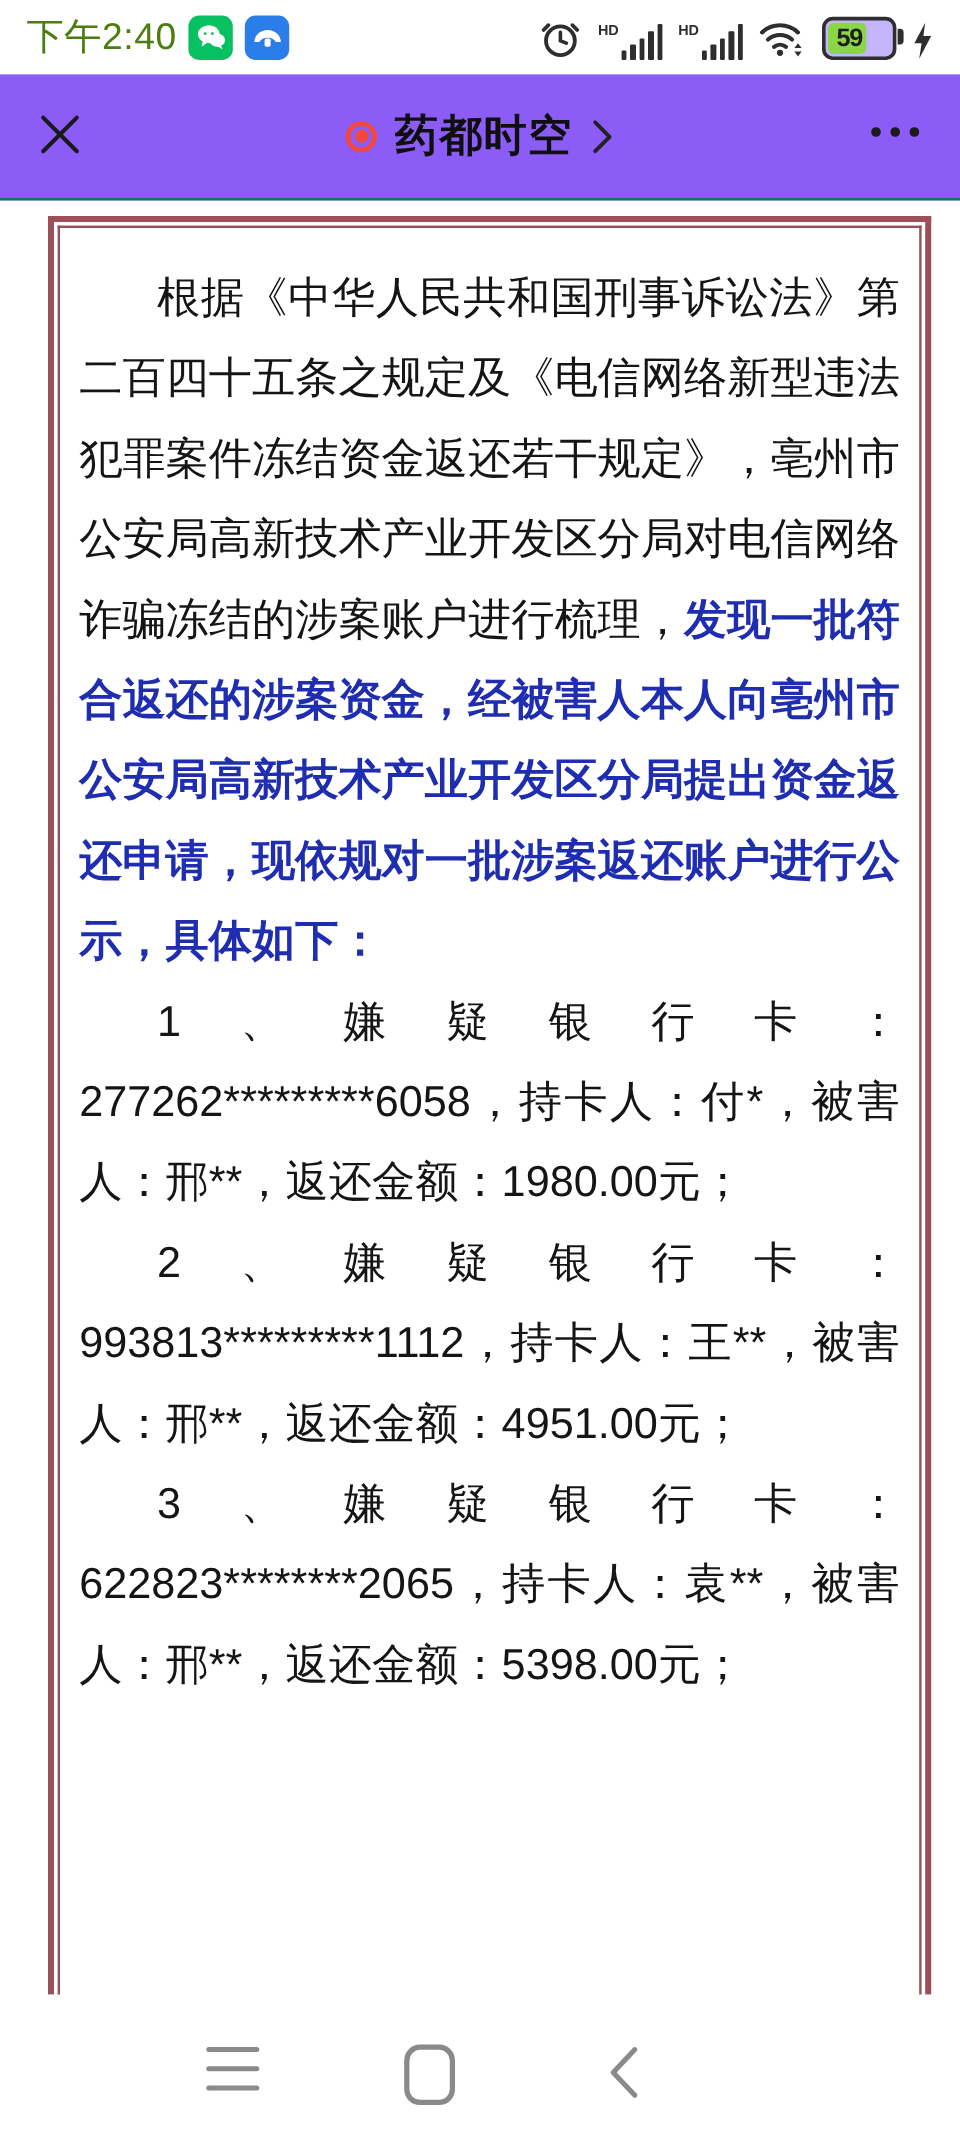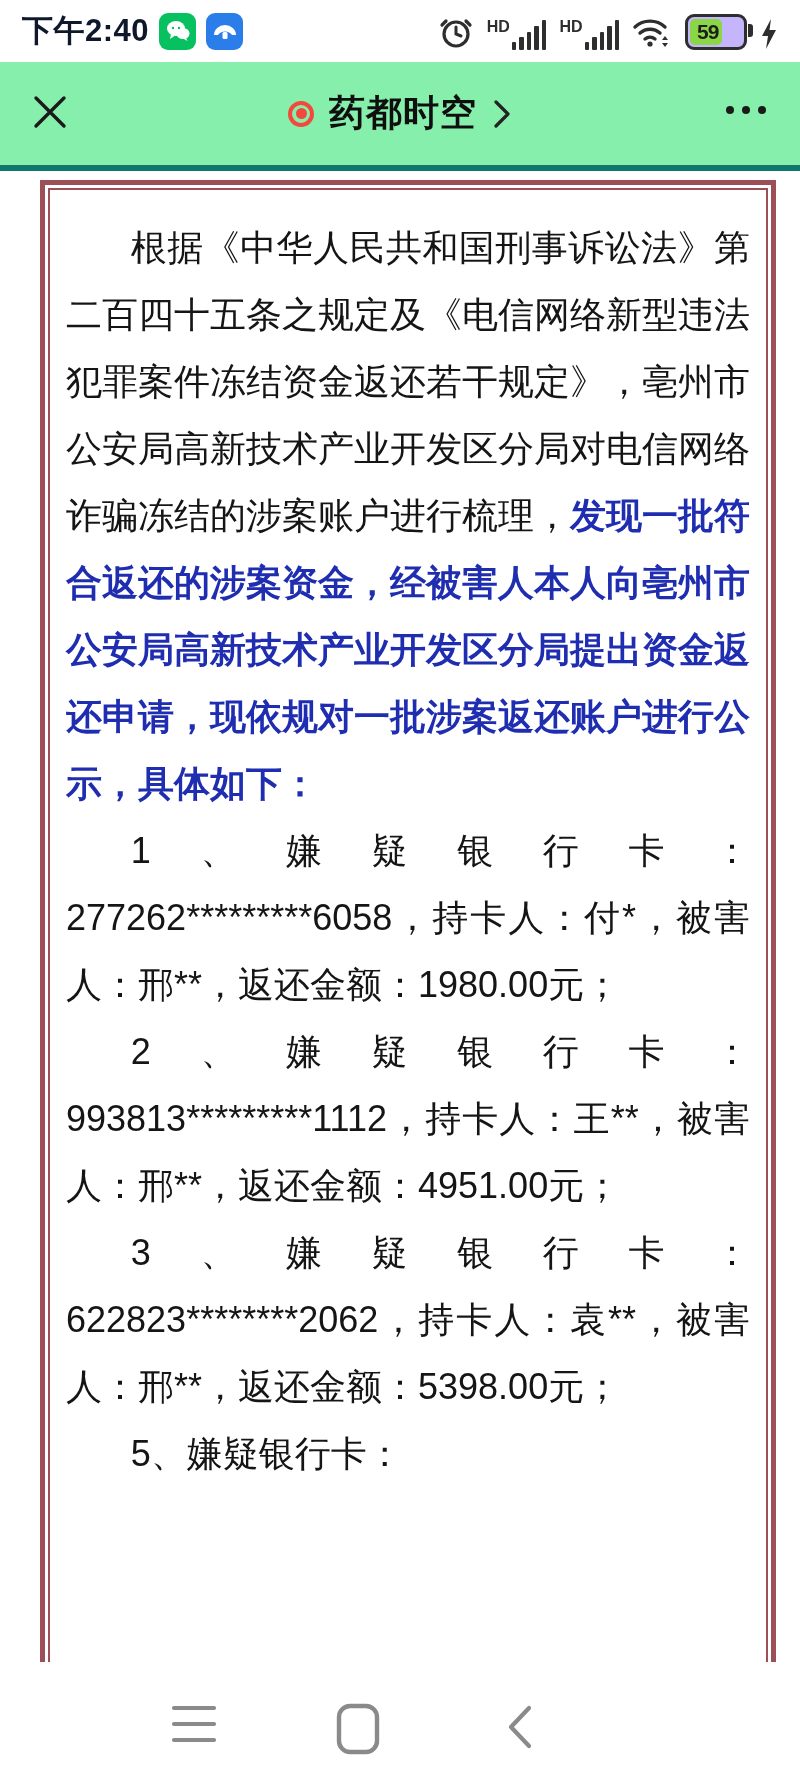"下午2:40" .sb-time { color: #0f172a -> #4d7c0f; font-weight: 700 -> 400 }
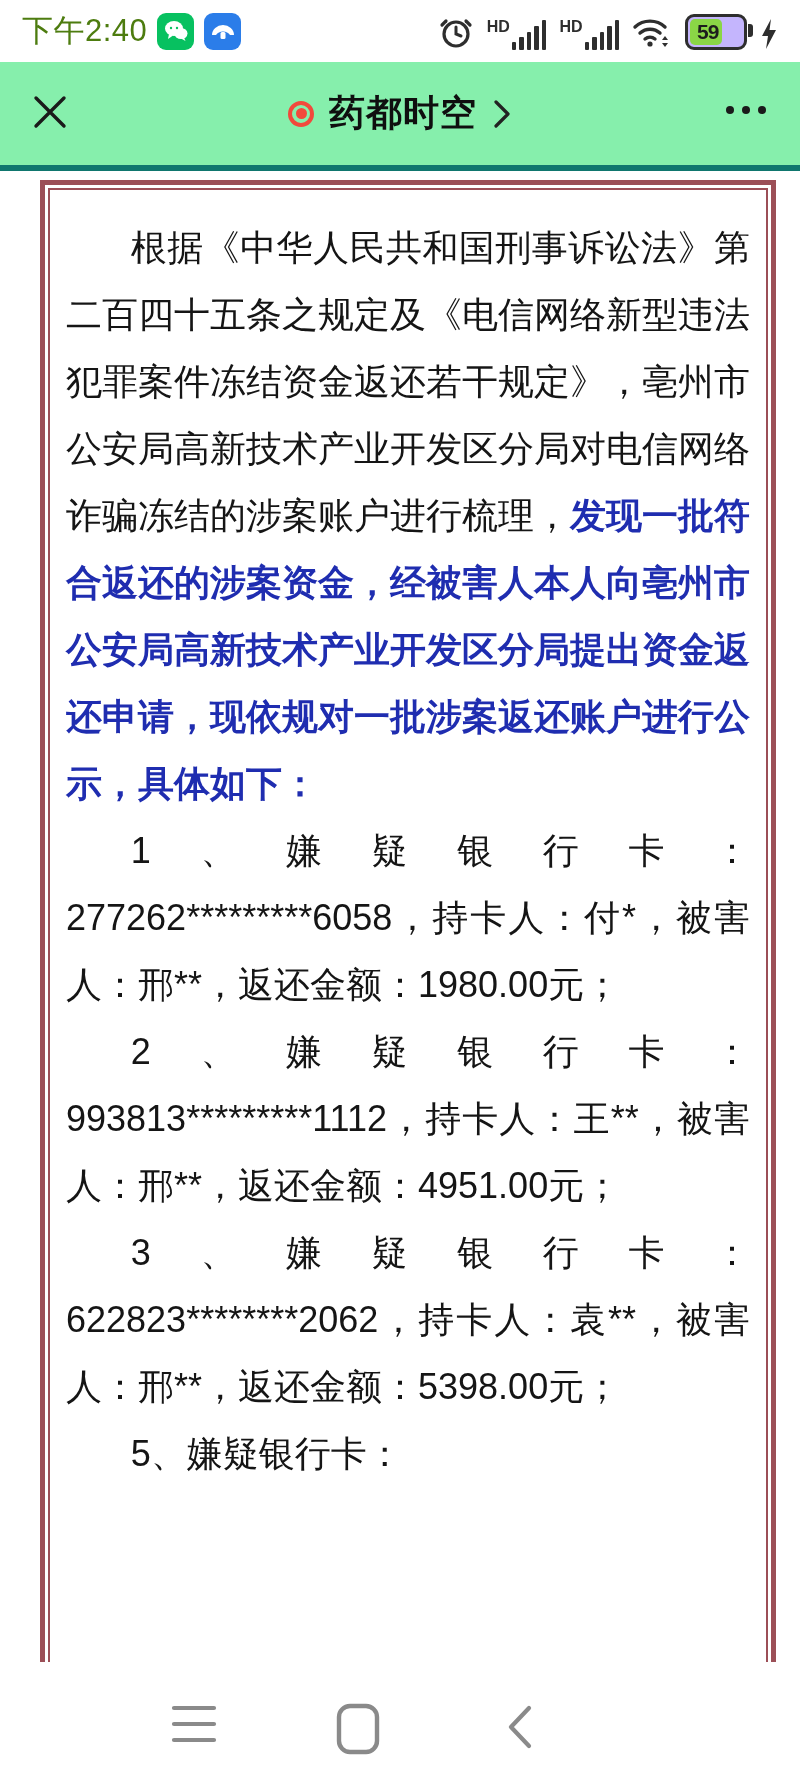"HD" .hd { font-size: 16px -> 12px }
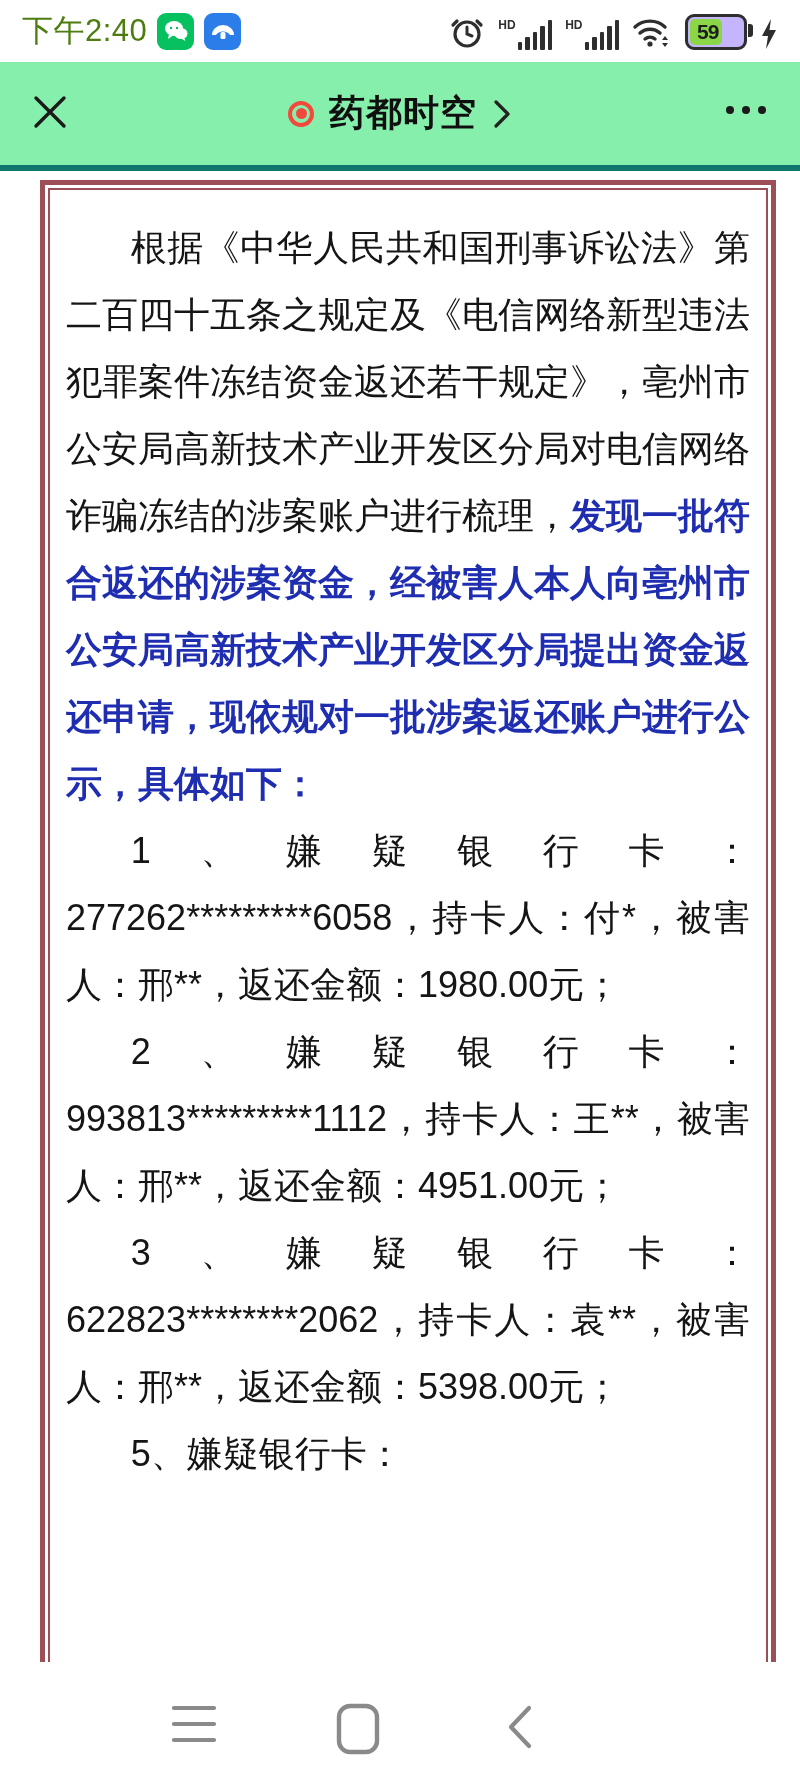"药都时空" .nav-bar { background: #86efac -> #8b5cf6; border-bottom: 6px solid #0f766e -> 2px solid #0f766e }
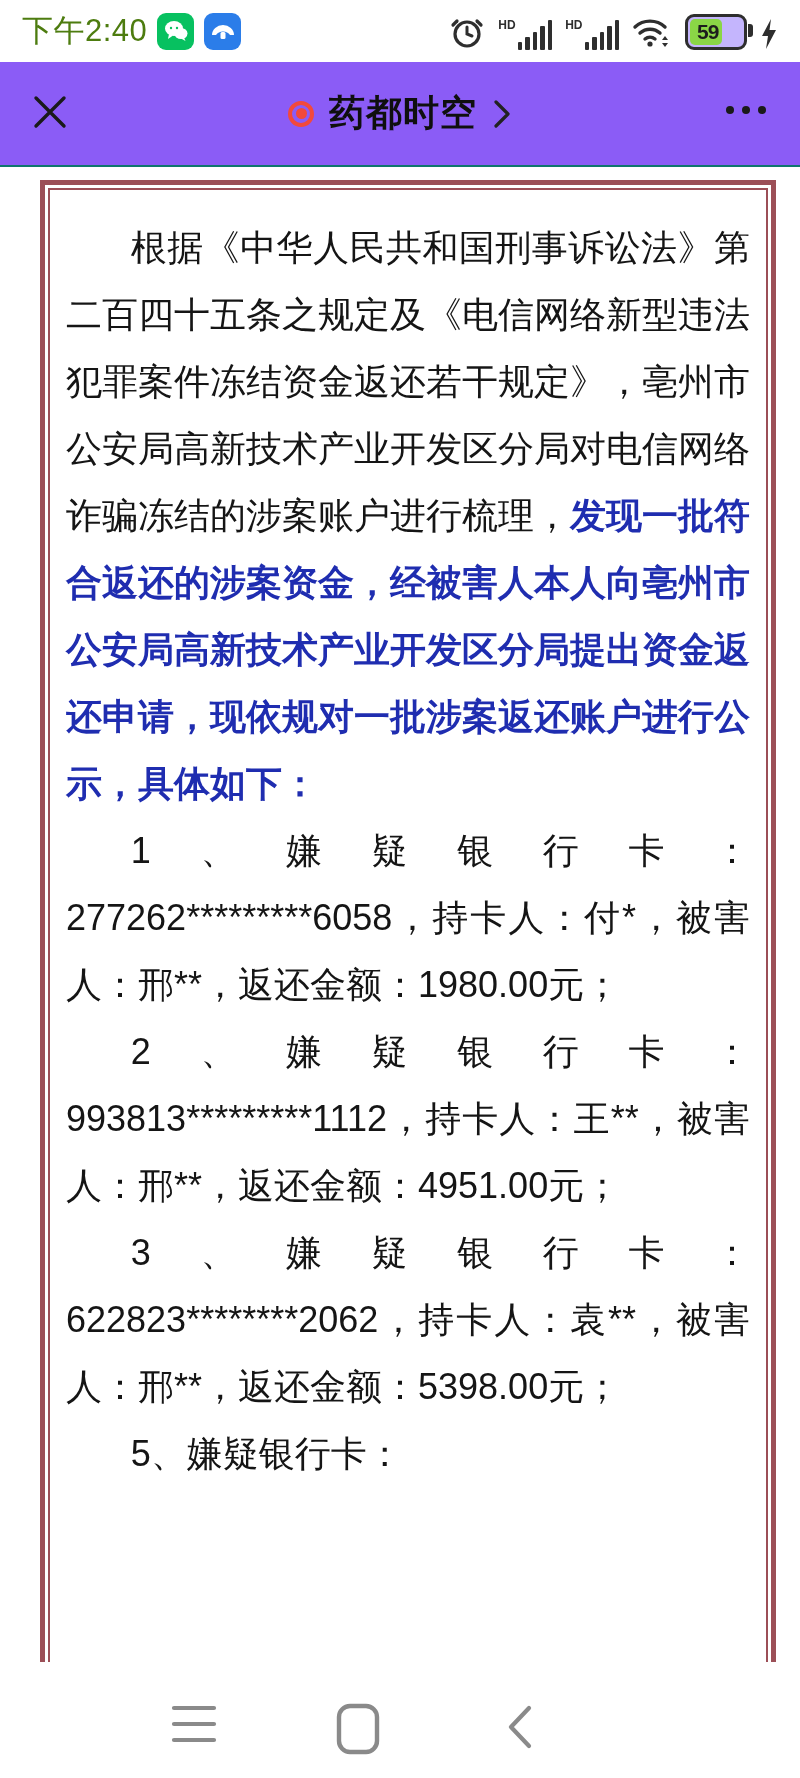"3、嫌疑银行卡：622823********2062，持卡人：袁**，被害人：邢" p { text: 2062 -> 2065 }
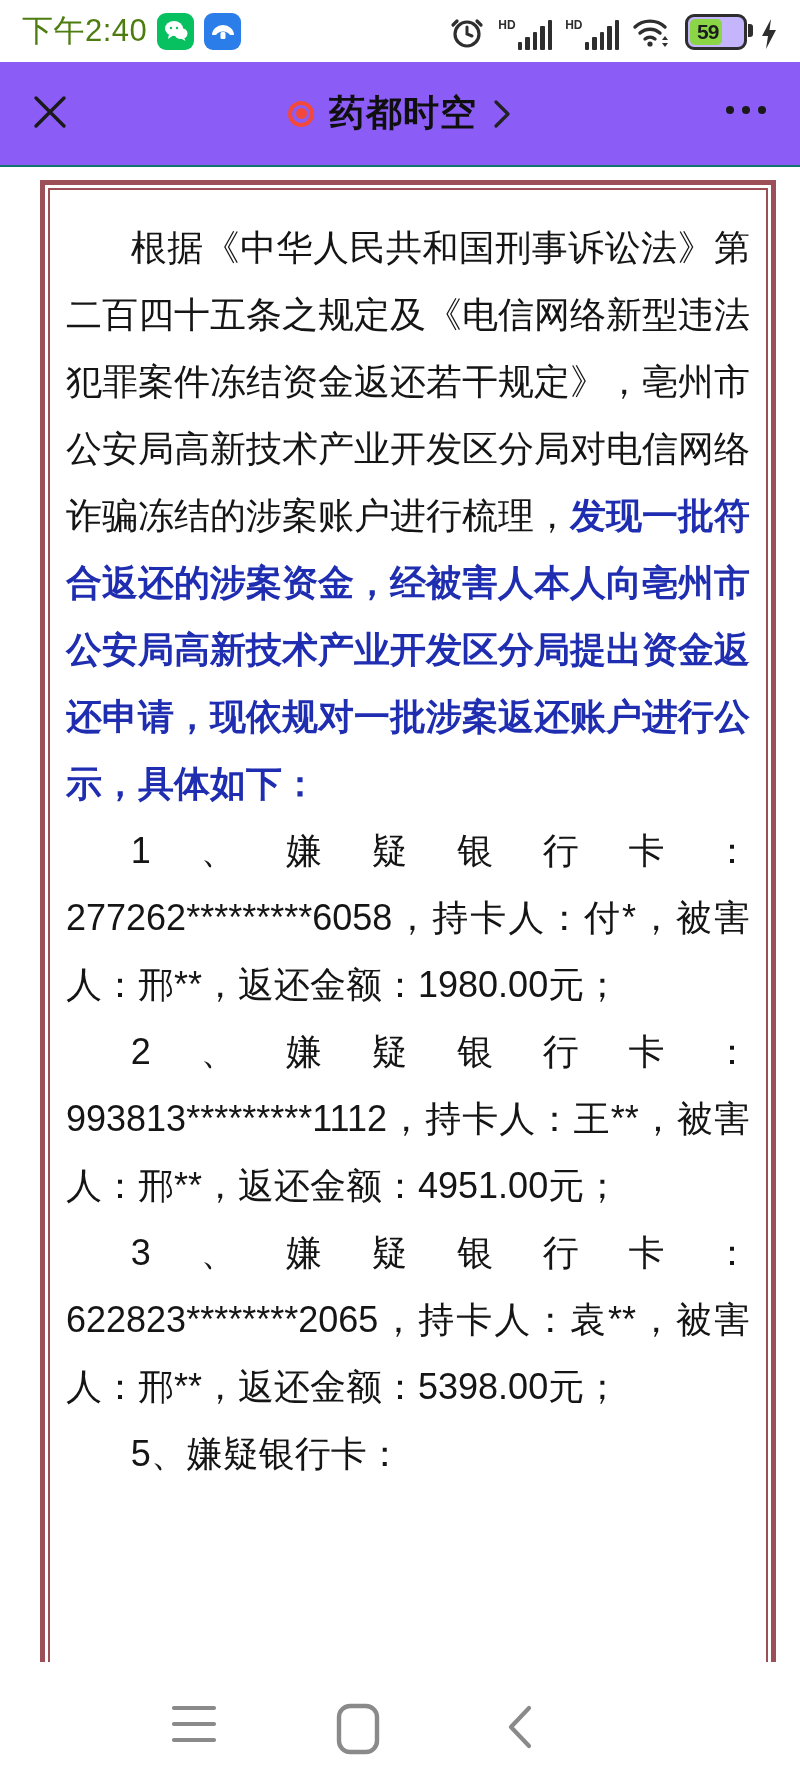"5、嫌疑银行卡：" p { html: <p>5、嫌疑银行卡：</p> -> none }
